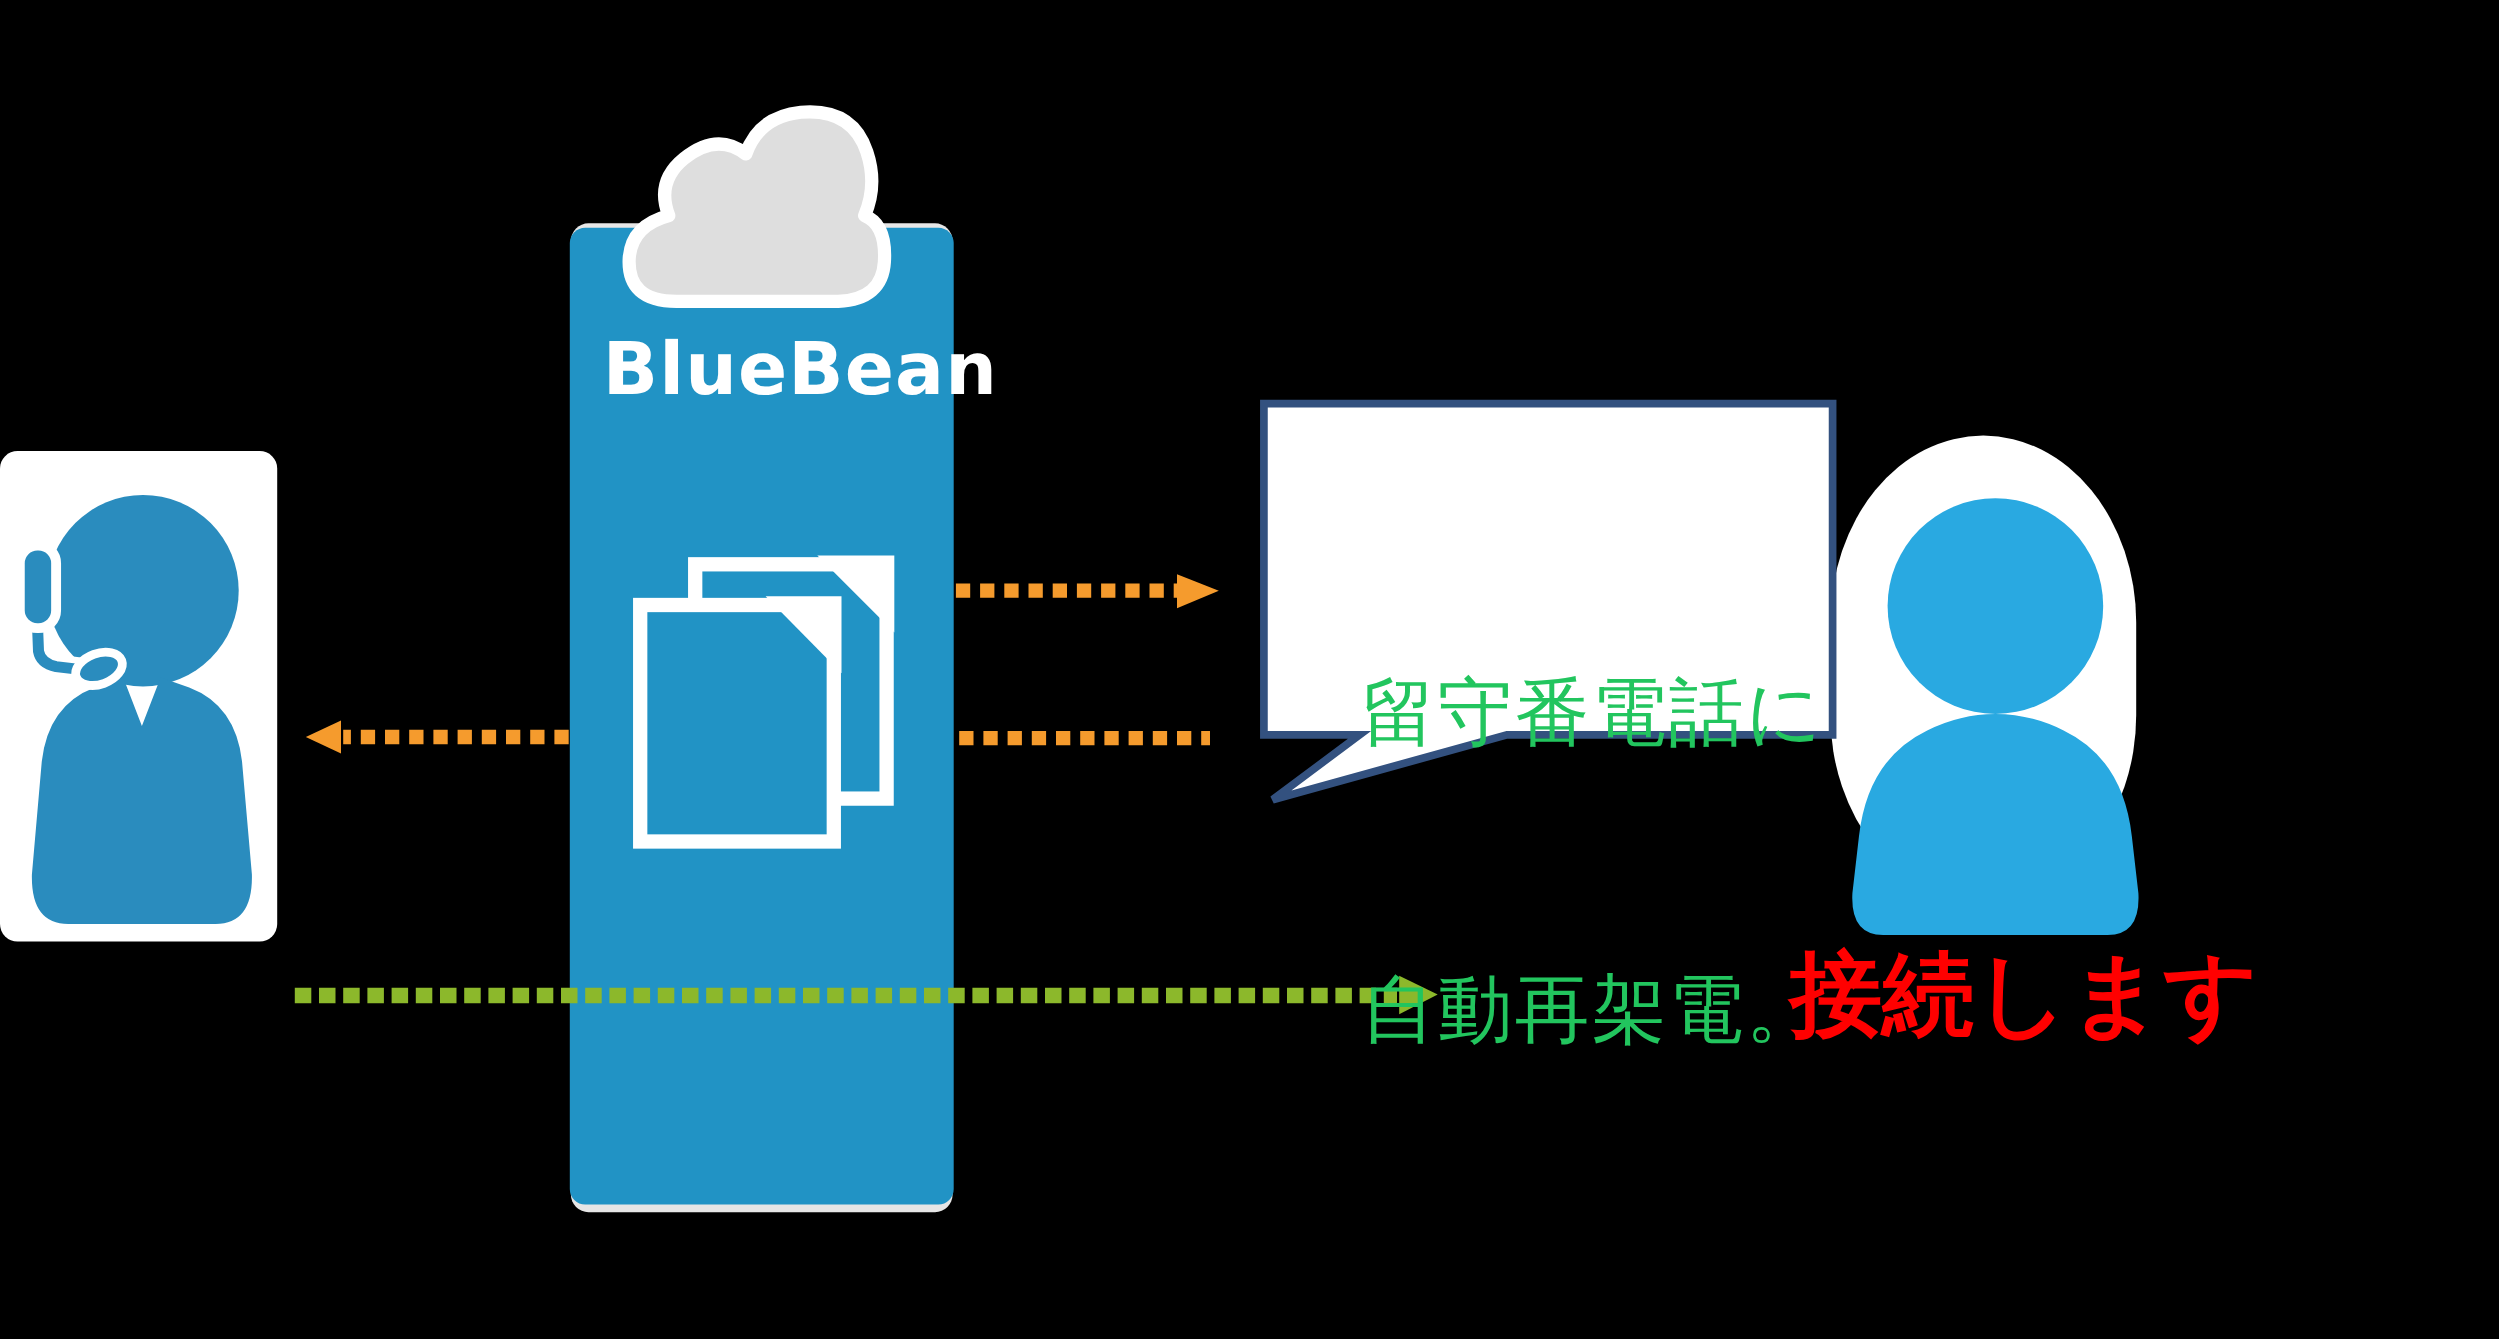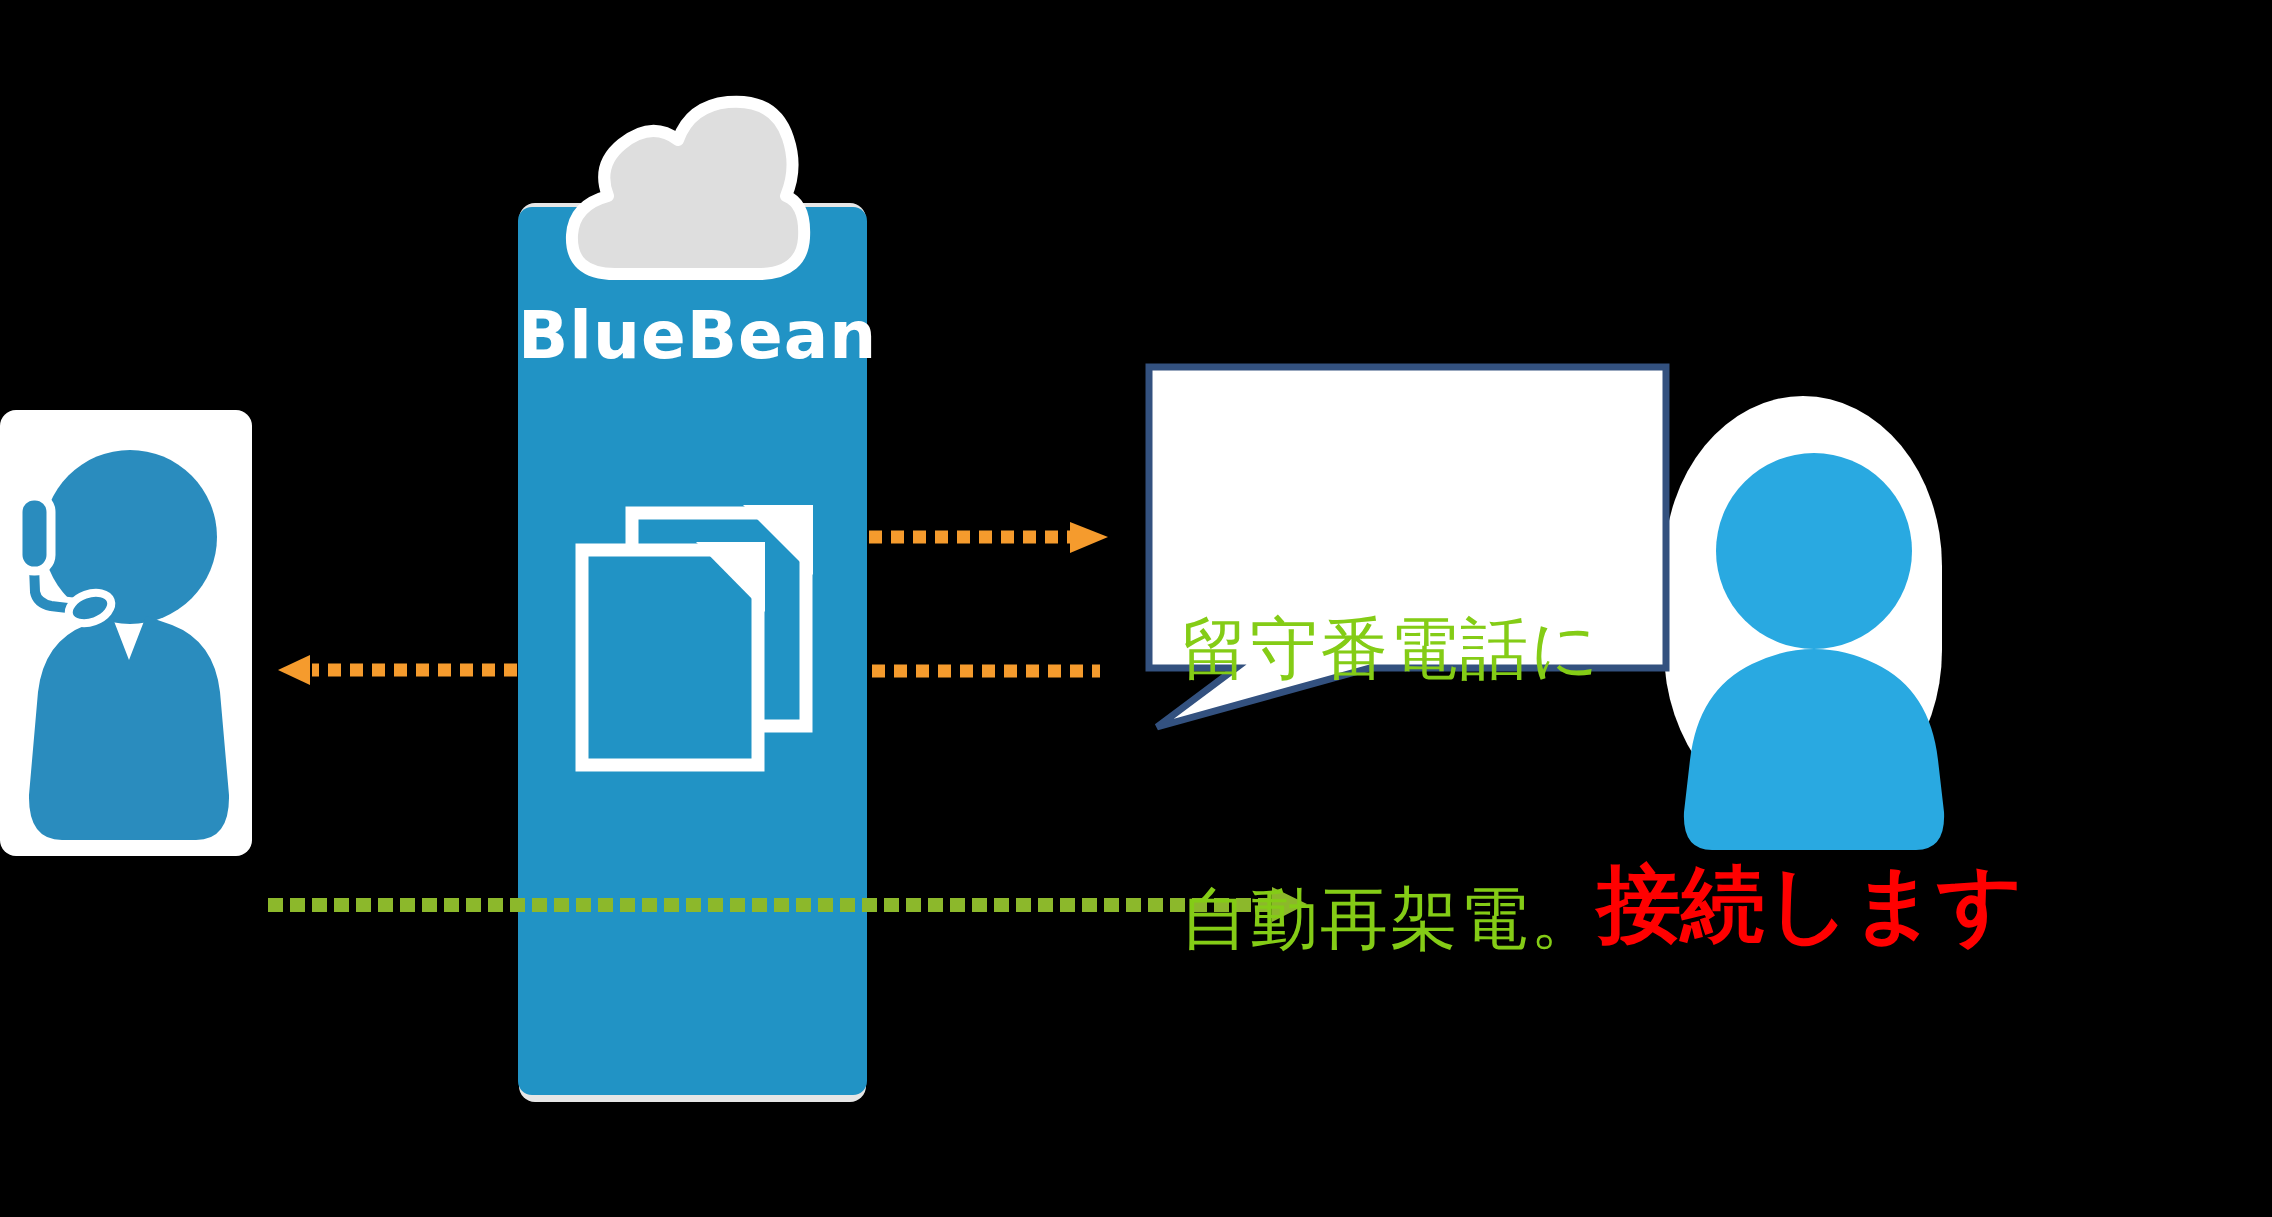"BlueBean" .overlay-text { padding-left: none -> 30px }
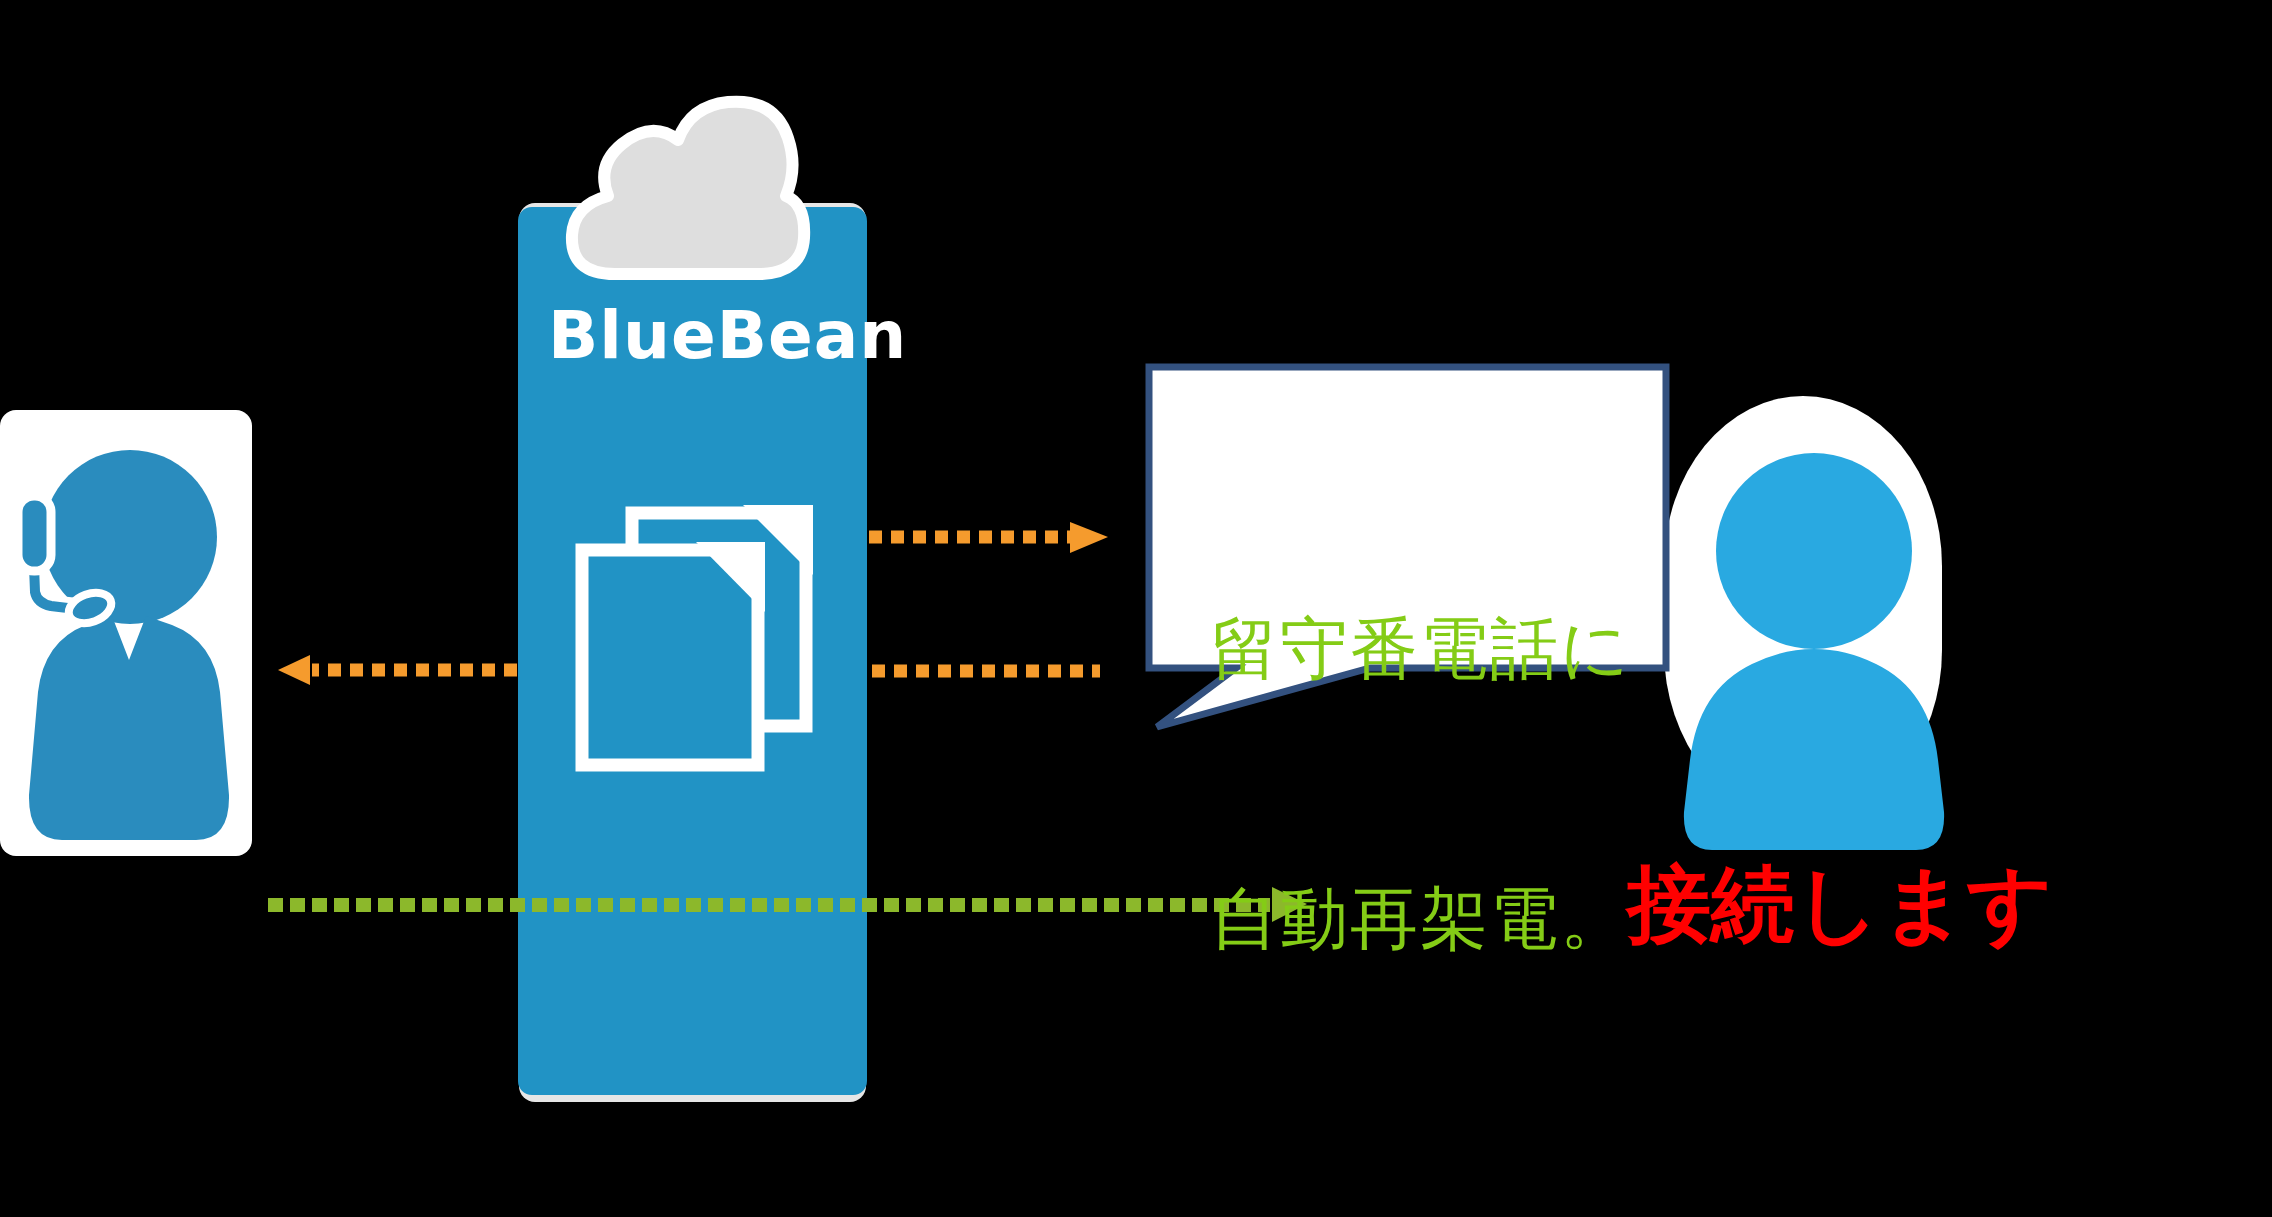"留守番電話に" div.overlay-text { color: #84cc16 -> #22c55e; margin-left: none -> 27px }
